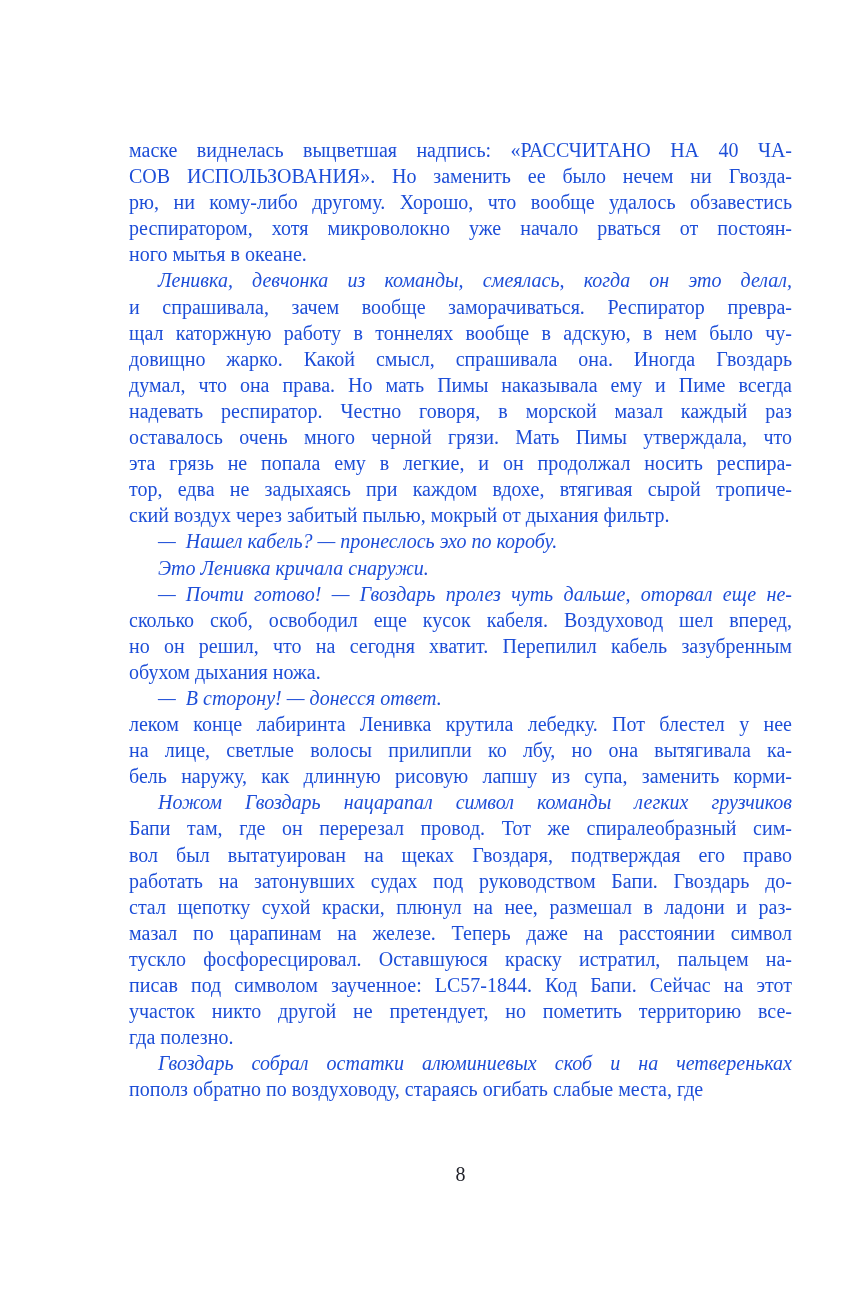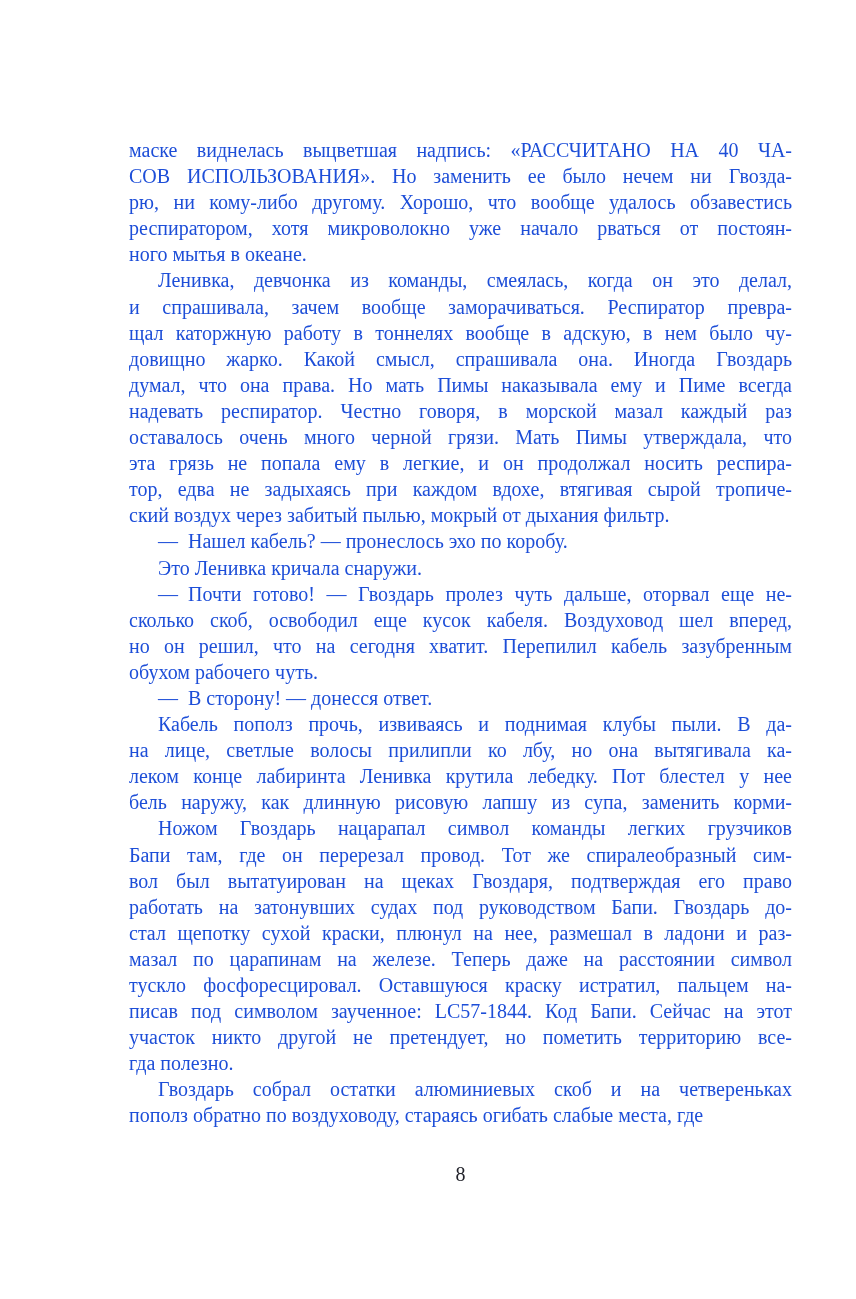"Ленивка, девчонка из команды, смеялась," .line.first { font-style: none -> italic }
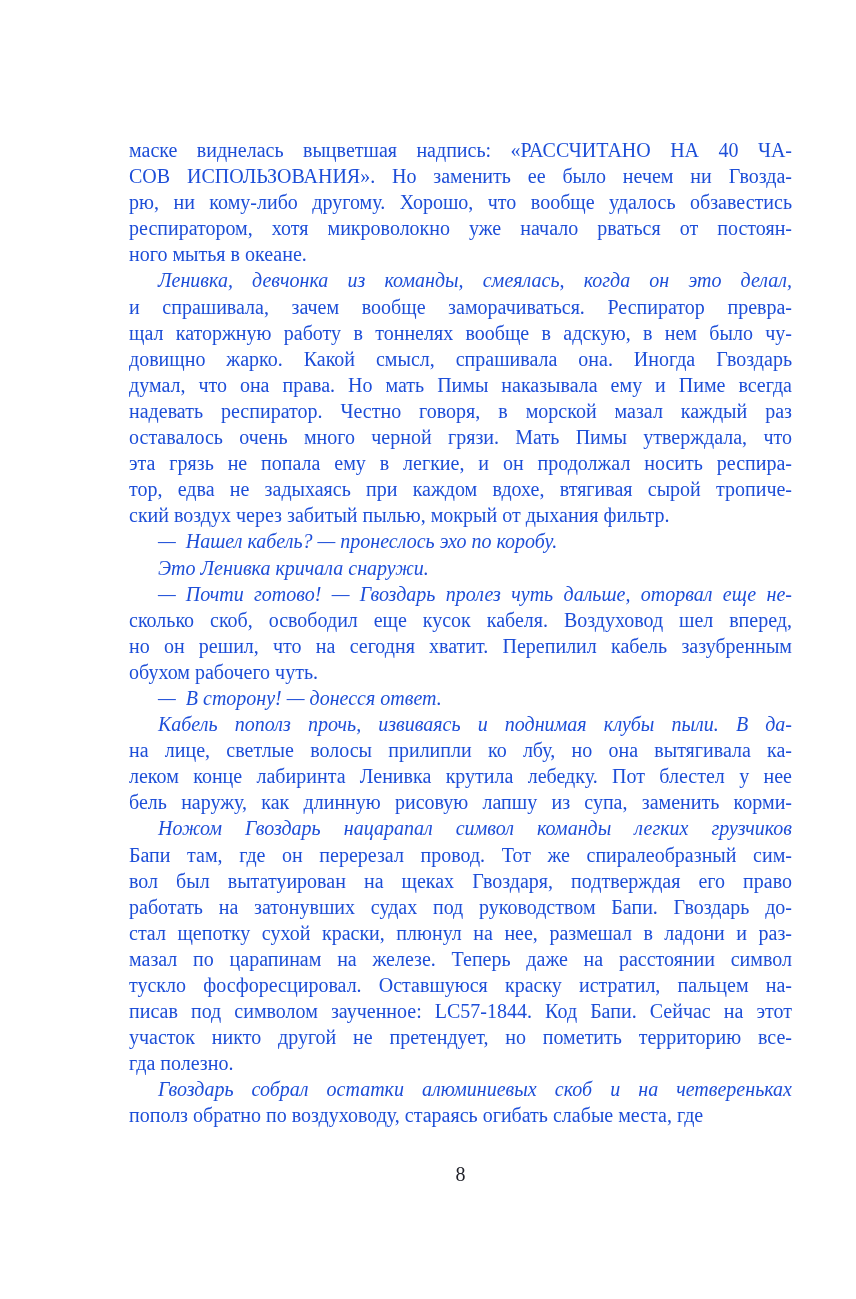"обухом рабочего чуть." div.line { text: рабочего чуть -> дыхания ножа }
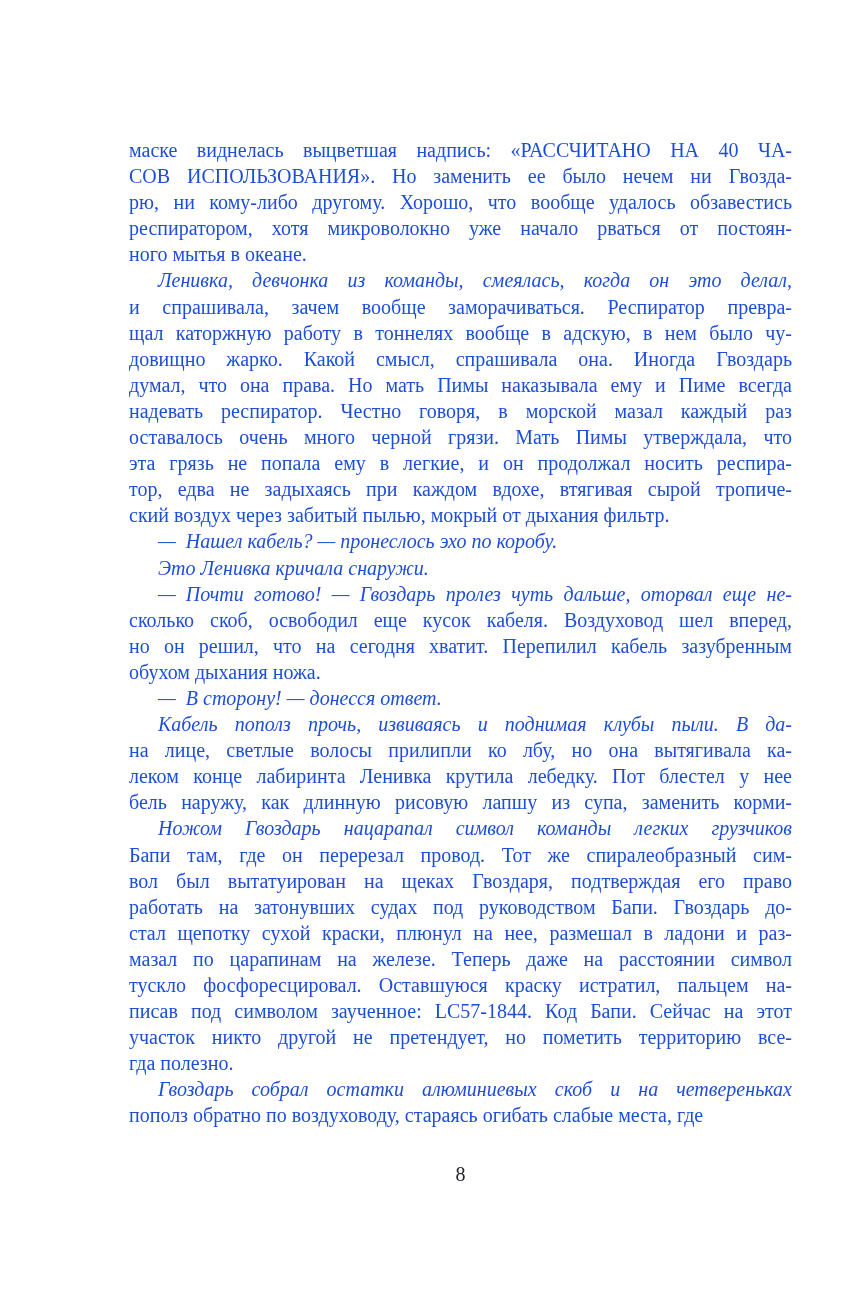"Кабель пополз прочь, извиваясь и" div.line { html: <div>Кабель пополз прочь, извиваясь и поднимая клубы пыли. В да-</div> -> none }
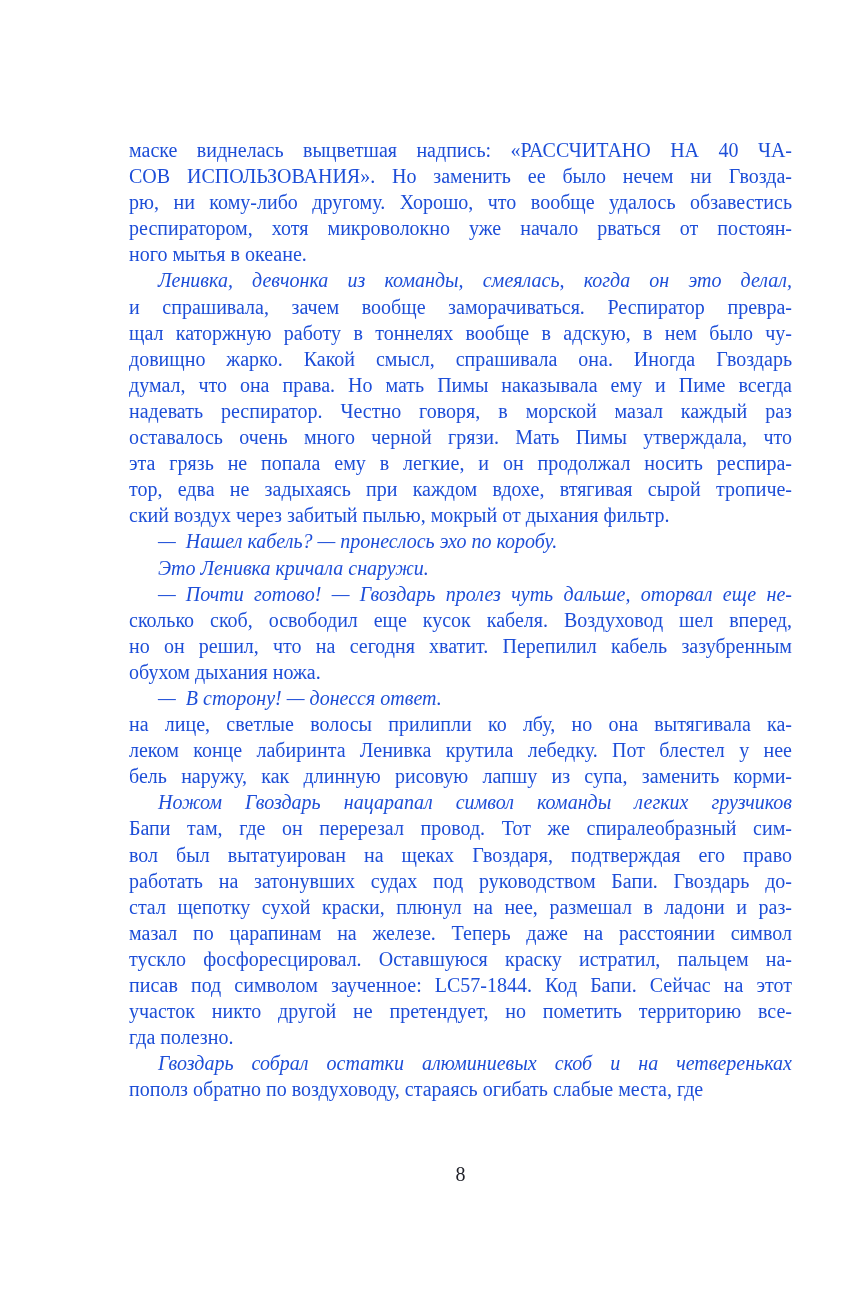"на лице, светлые волосы прилипли" div.line { order: before "леком конце лабиринта Ленивка крутила" -> after "леком конце лабиринта Ленивка крутила" }
